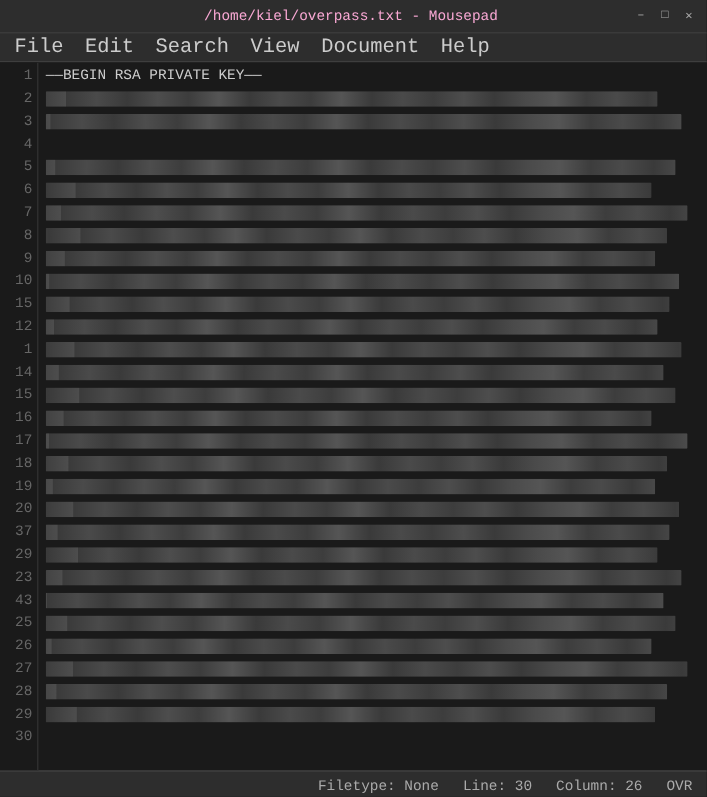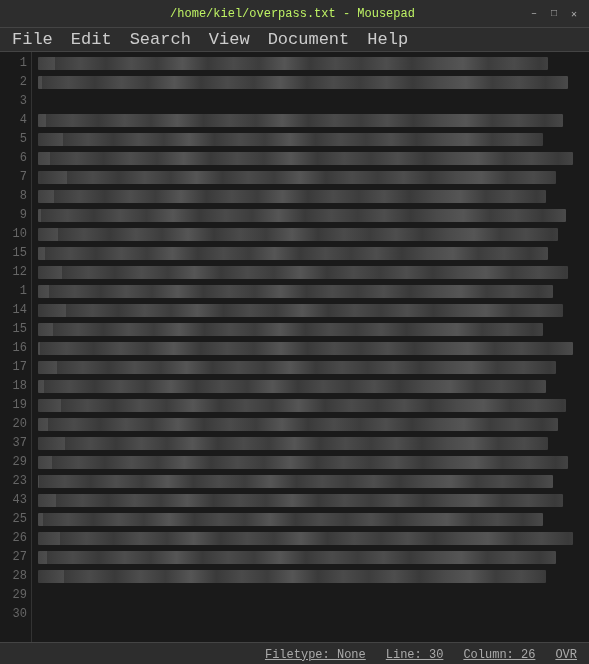"/home/kiel/overpass.txt - Mousepad" #title-text { color: #bef264 -> #f9a8d4 }
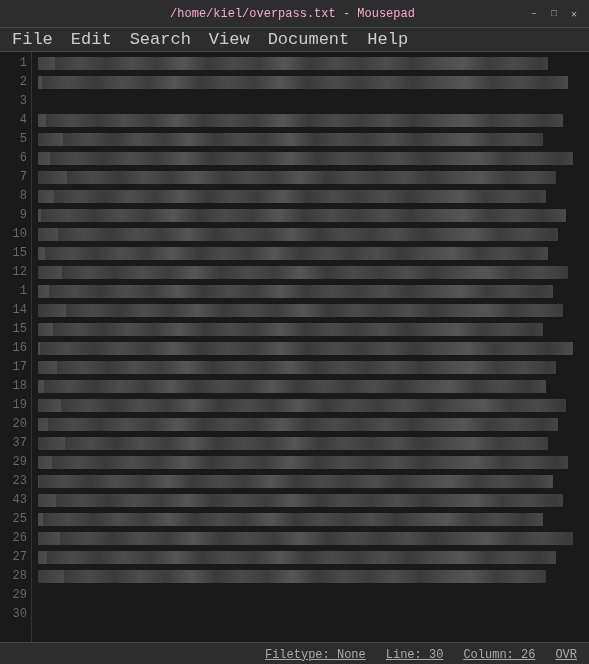"——BEGIN RSA PRIVATE KEY——" div.code-line { html: none -> <div><span>——BEGIN RSA PRIVATE KEY——</span></div> }
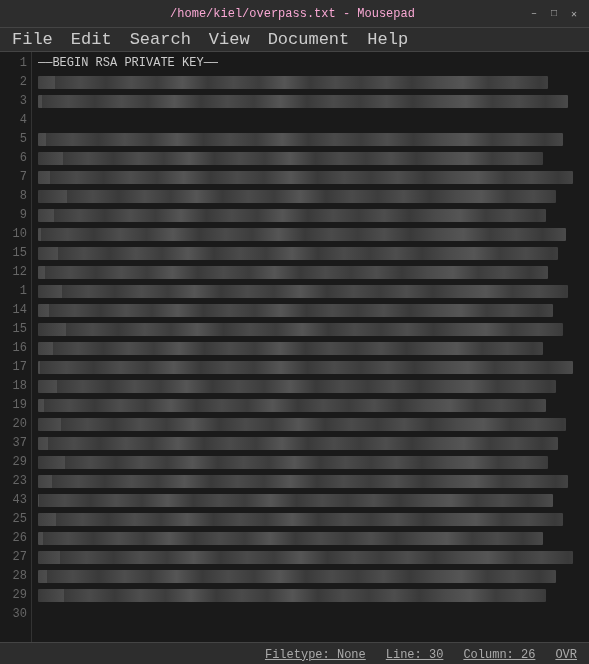"Filetype: None" .status-item { text-decoration: underline -> none }
